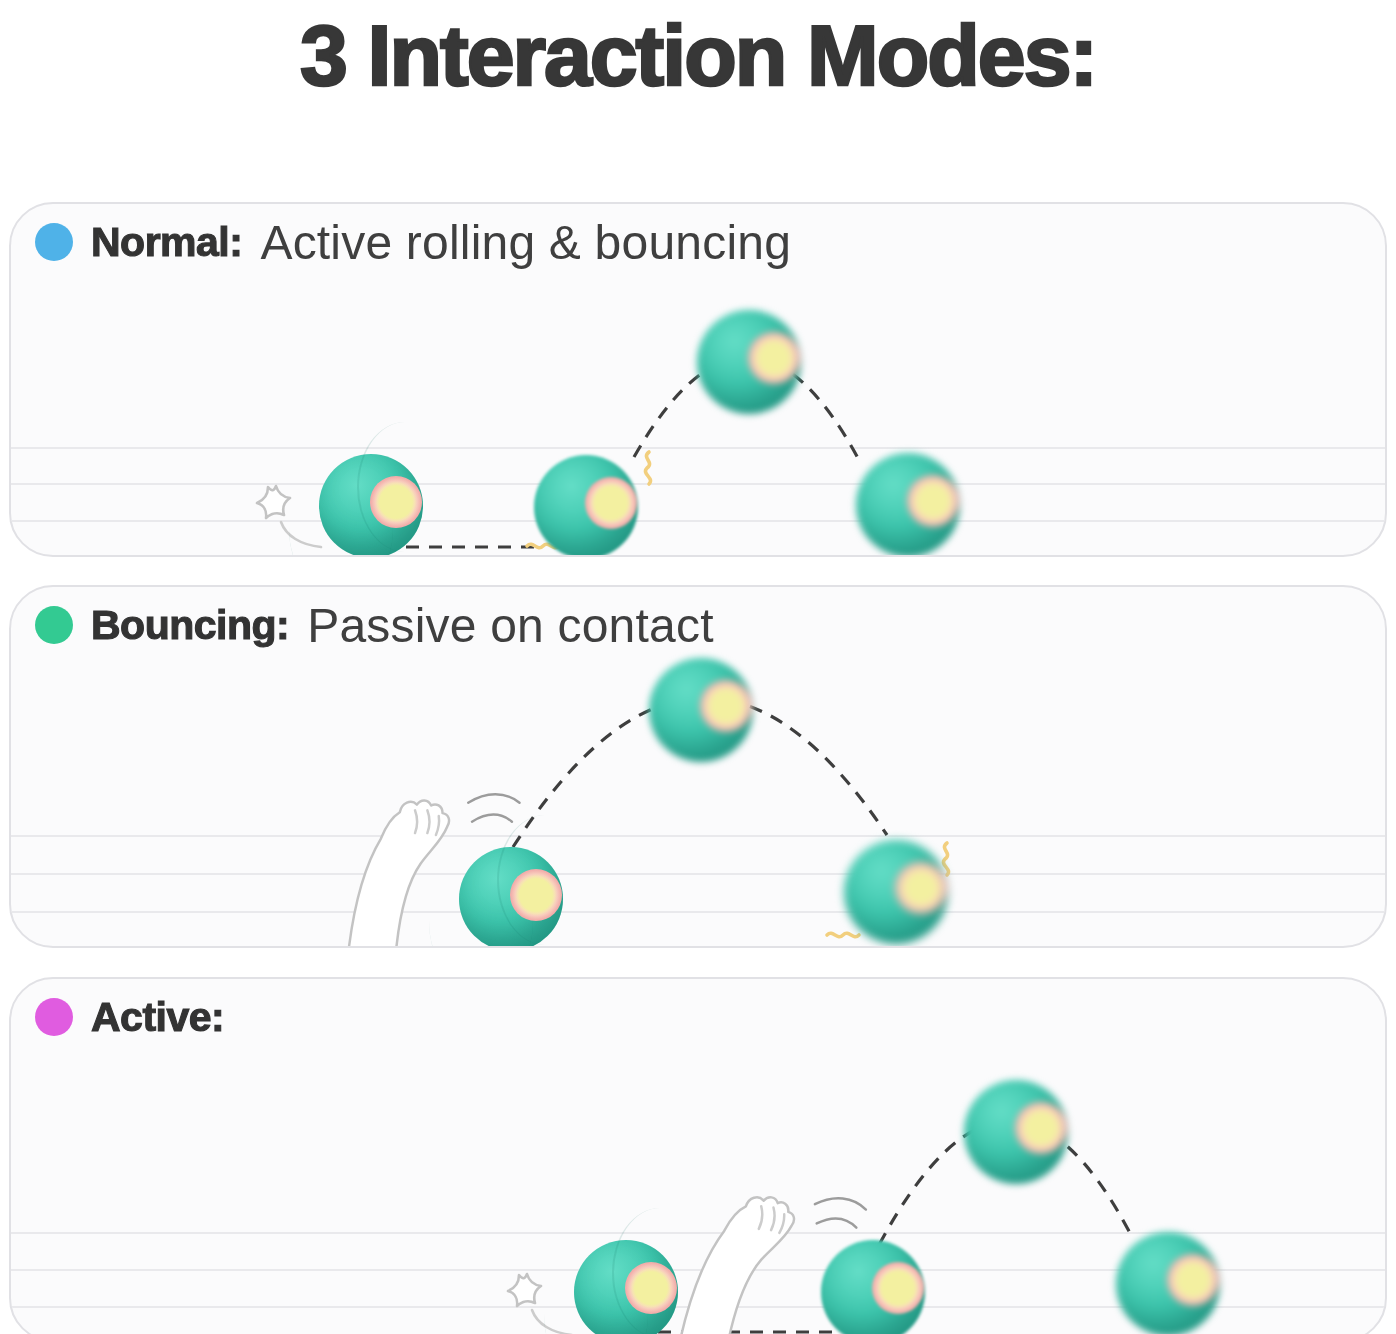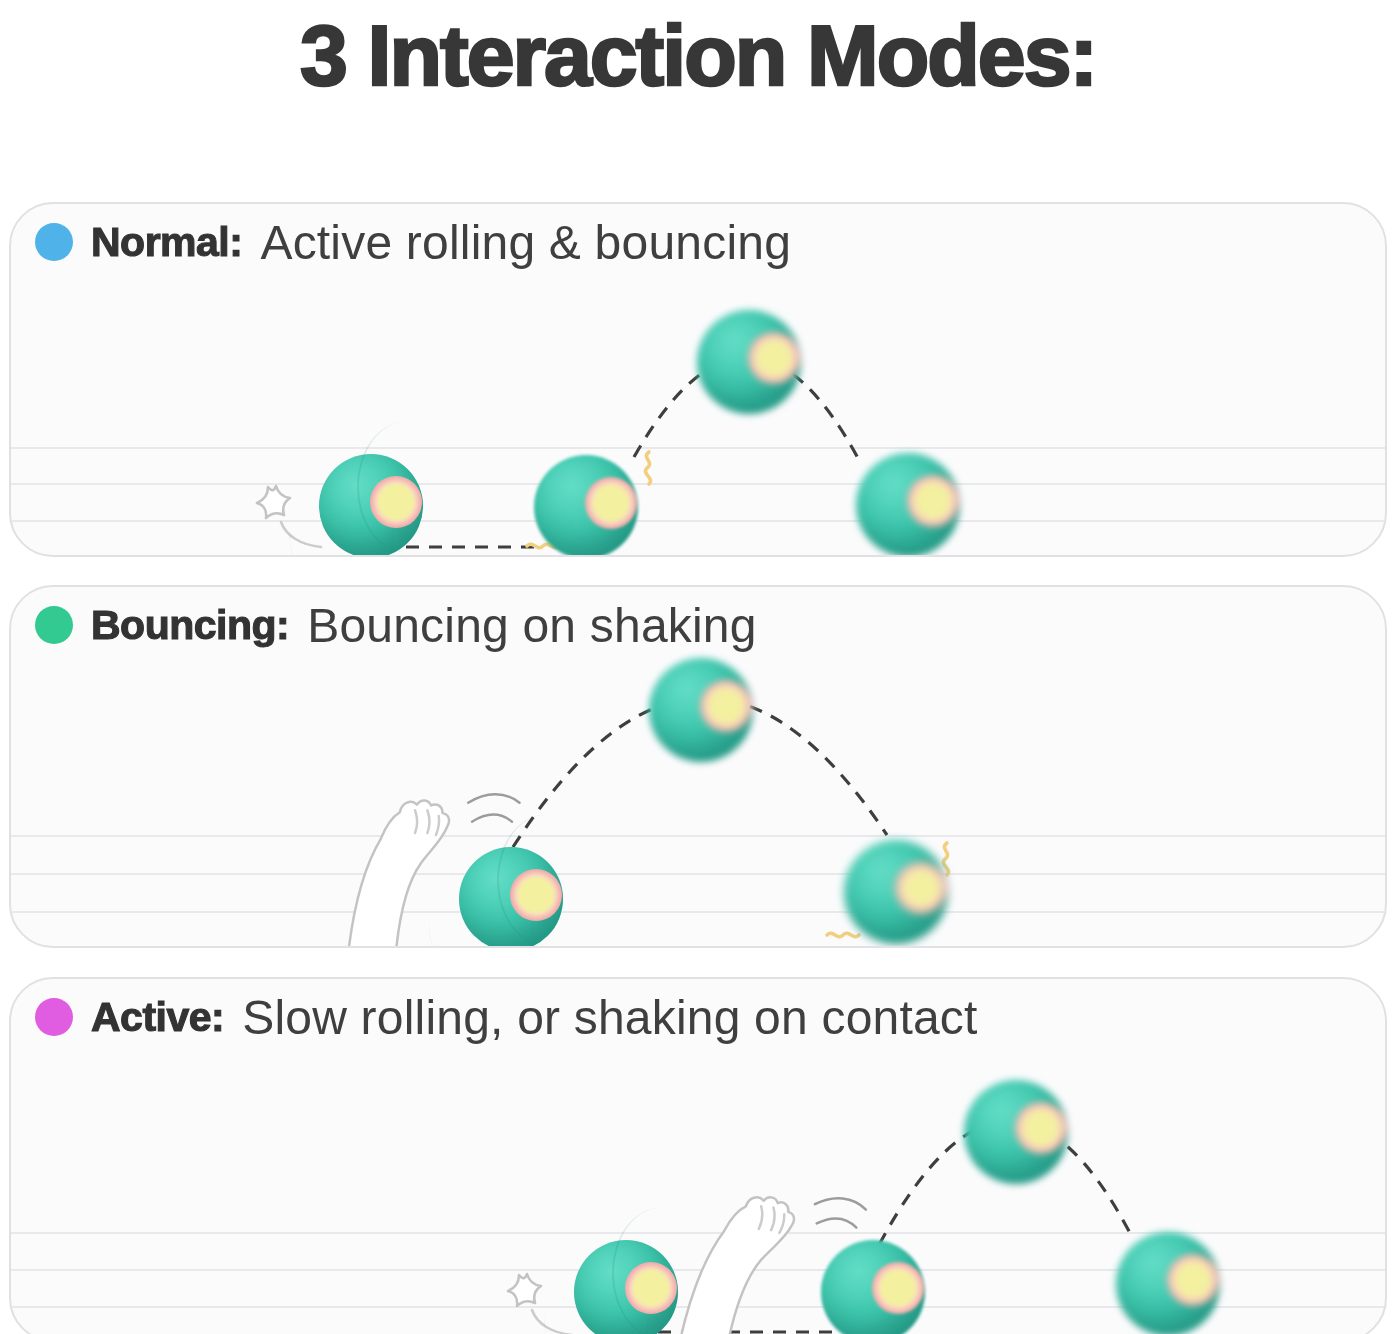"Bouncing on shaking" span.mode-desc { text: Bouncing on shaking -> Passive on contact }
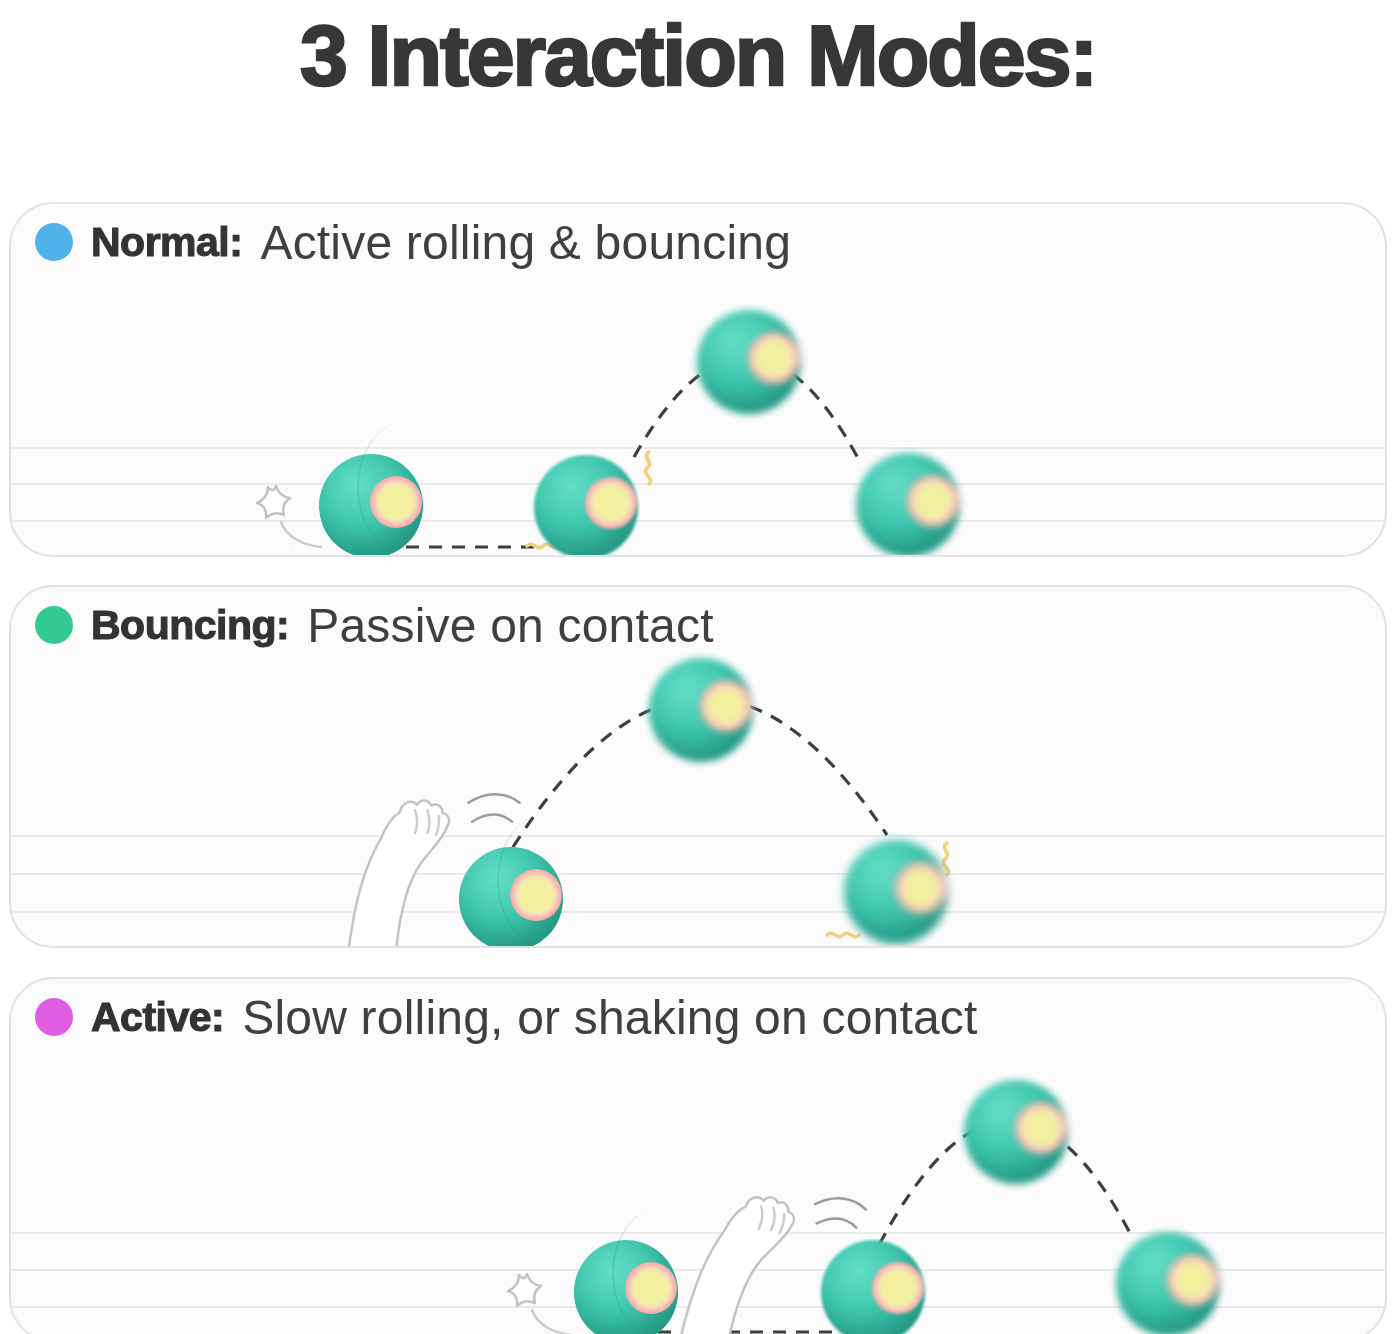"Slow rolling, or shaking on" span.mode-desc { html: <span>Slow rolling, or shaking on contact</span> -> none }
